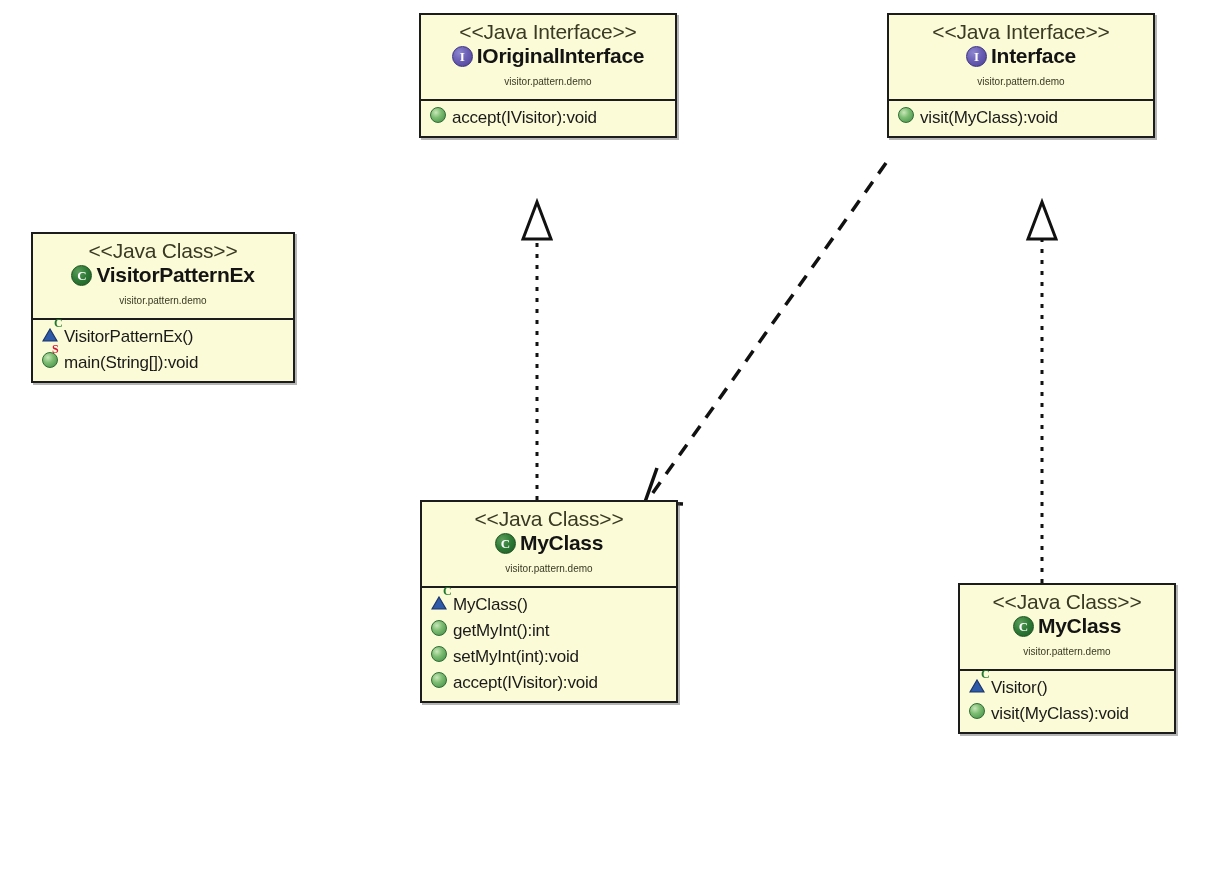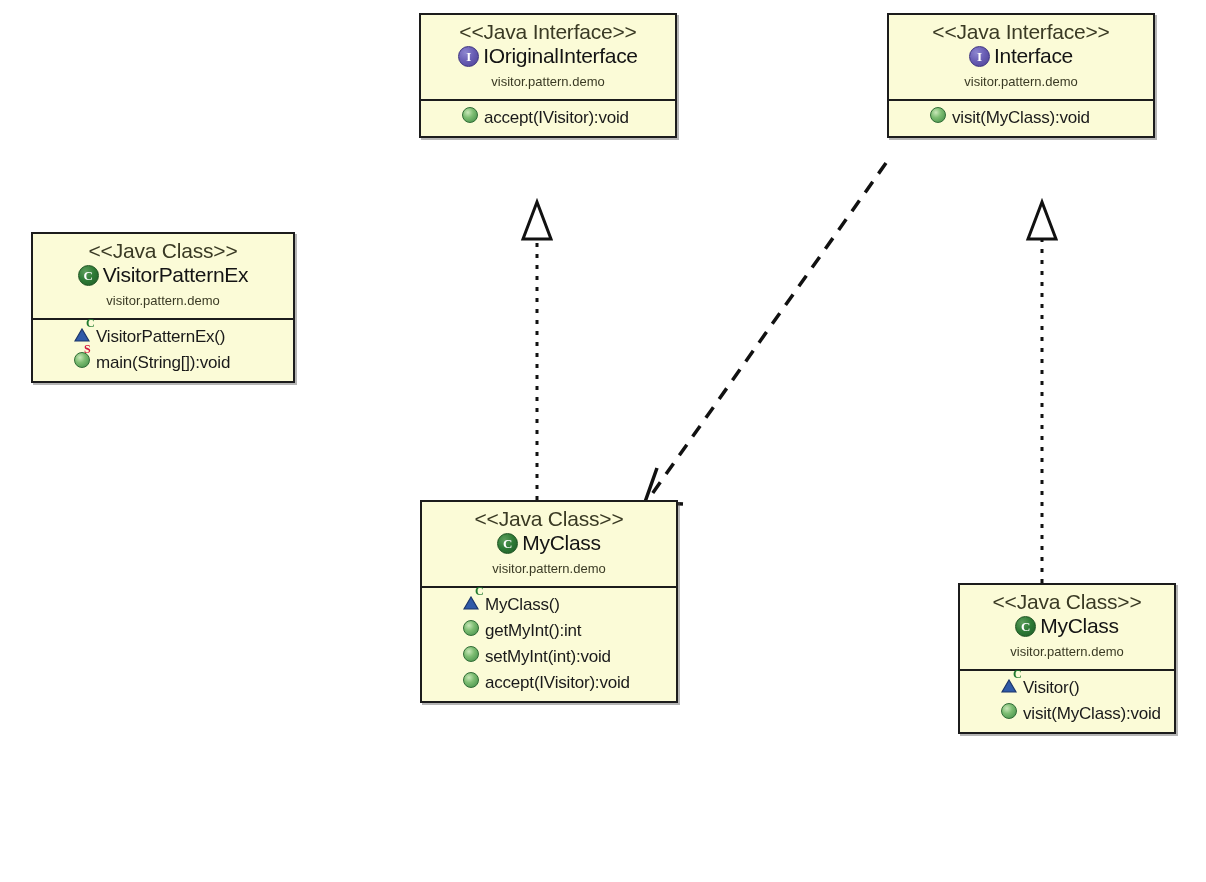"IOriginalInterface" .cls-name { font-weight: normal -> bold }
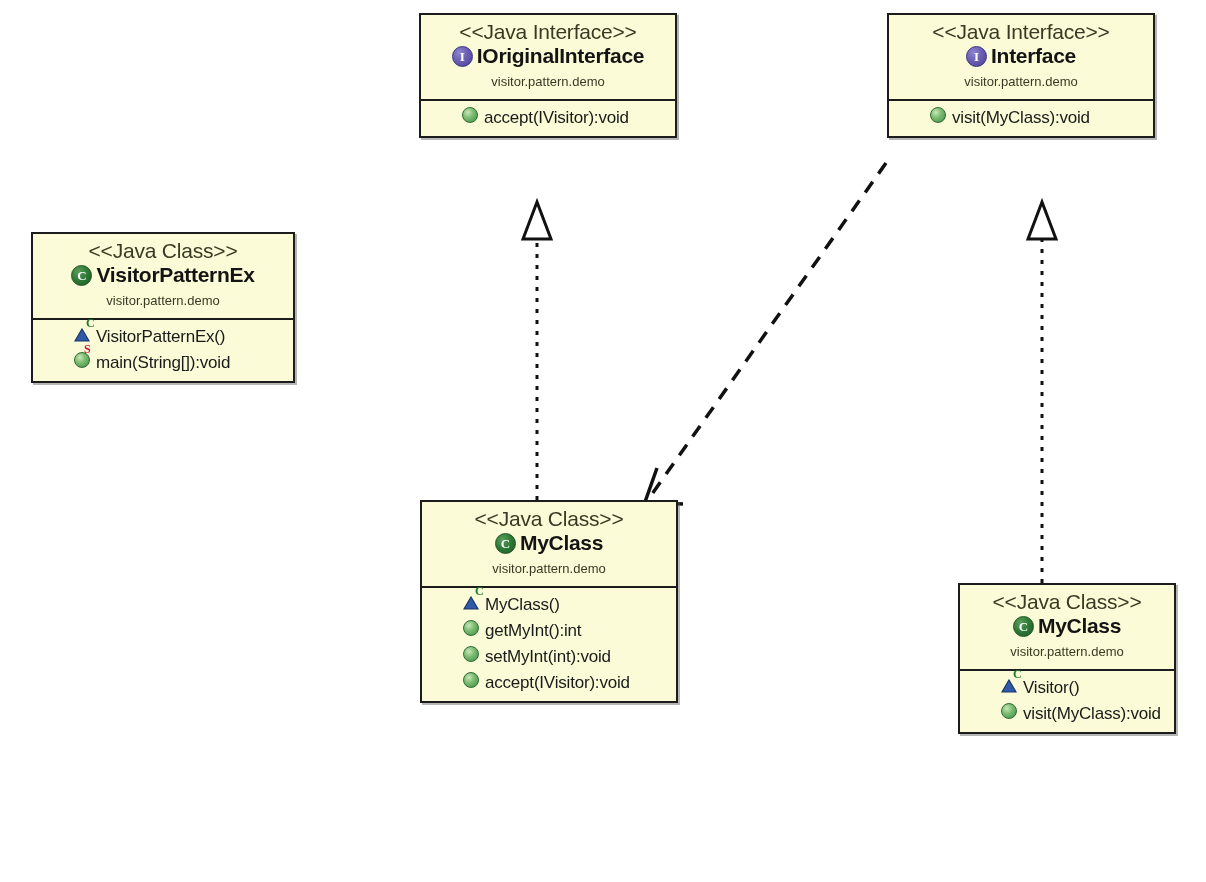"visitor.pattern.demo" .pkg { font-size: 13px -> 10px }
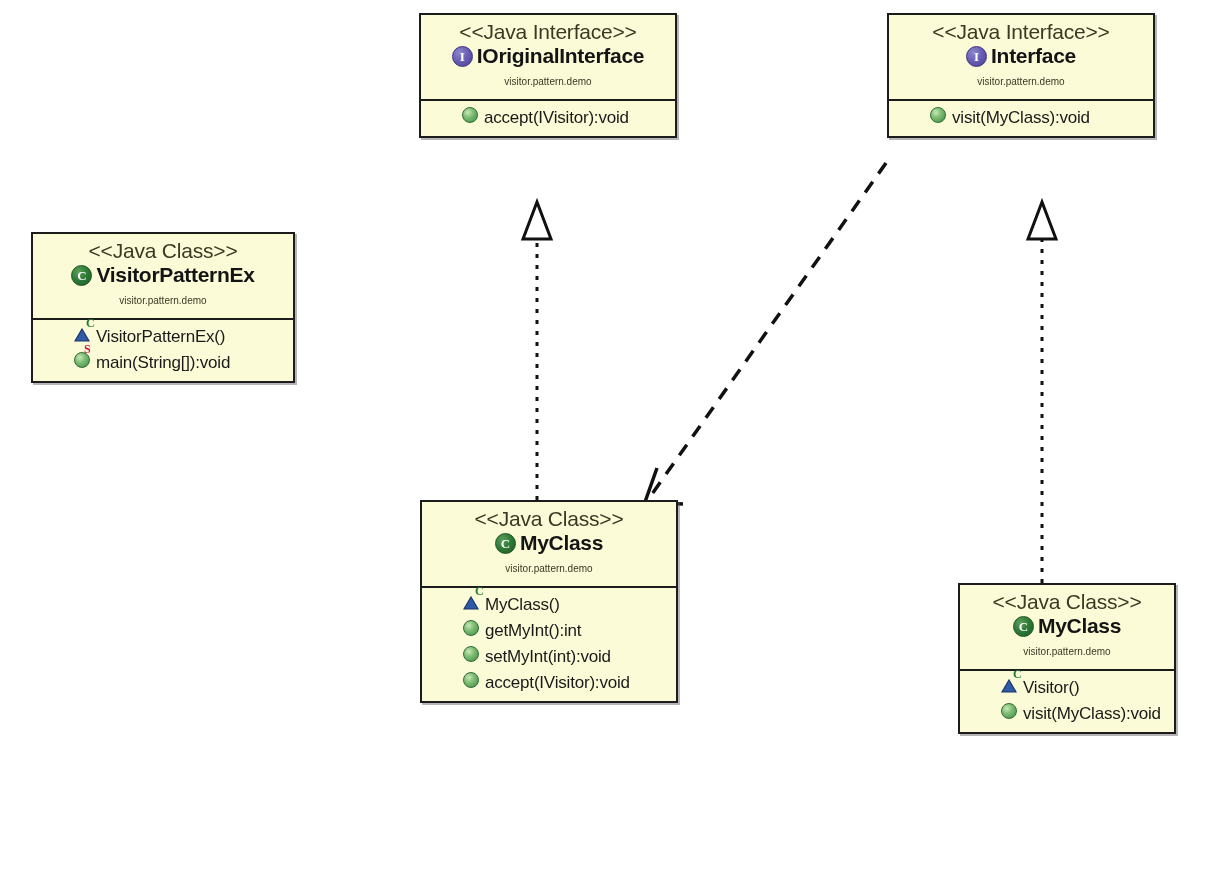"accept(IVisitor):void" .member { margin-left: 32px -> none }
